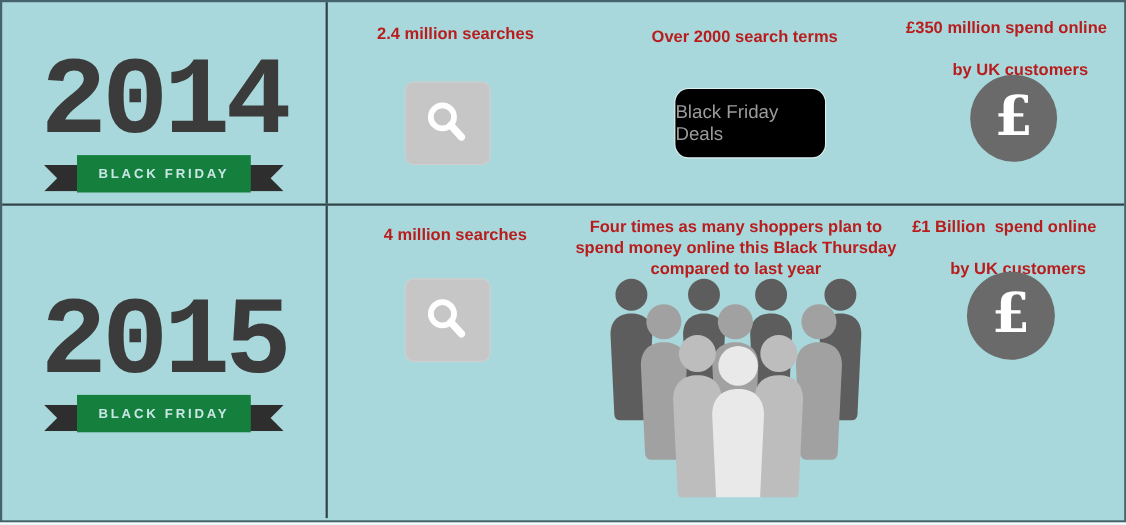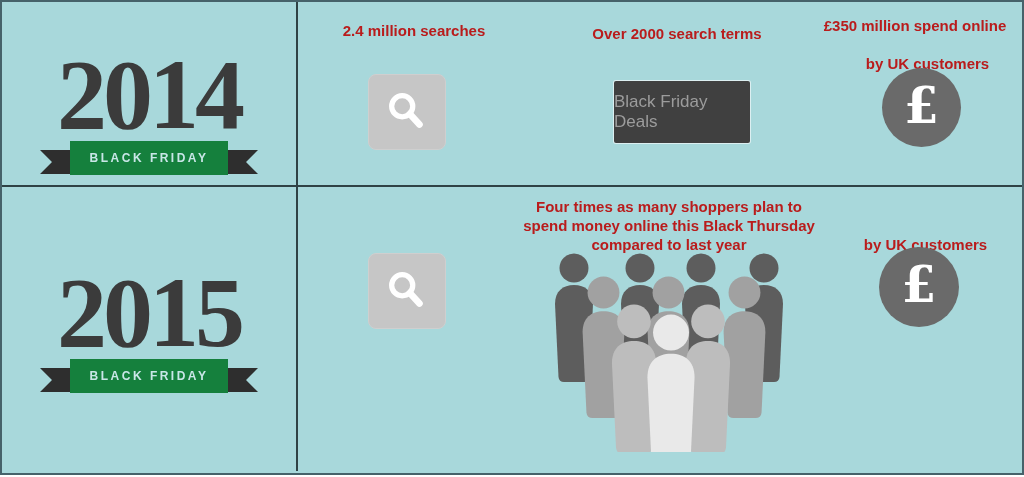"2014" .year { font-family: Liberation Serif, serif -> Liberation Mono, monospace }
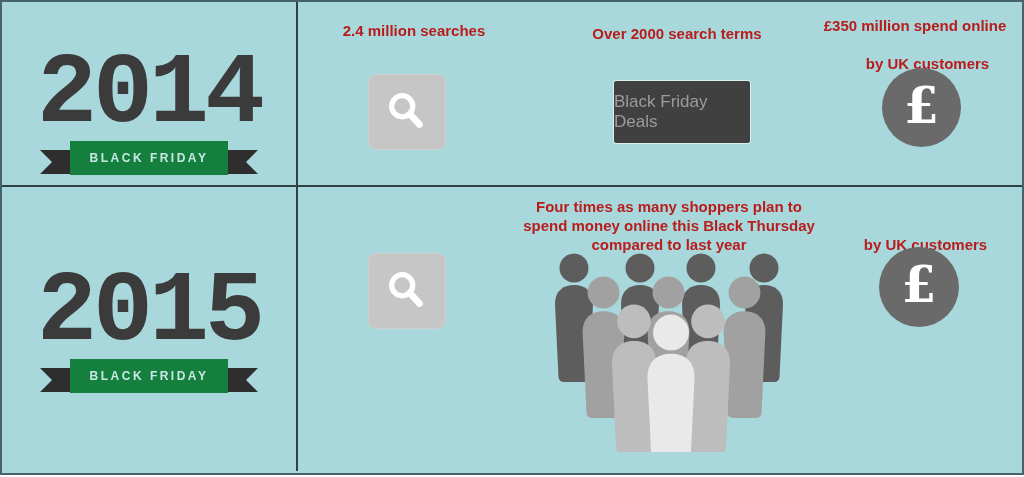"Black Friday Deals" .search-input { background: #404040 -> #000000; border-radius: 2px -> 12px }
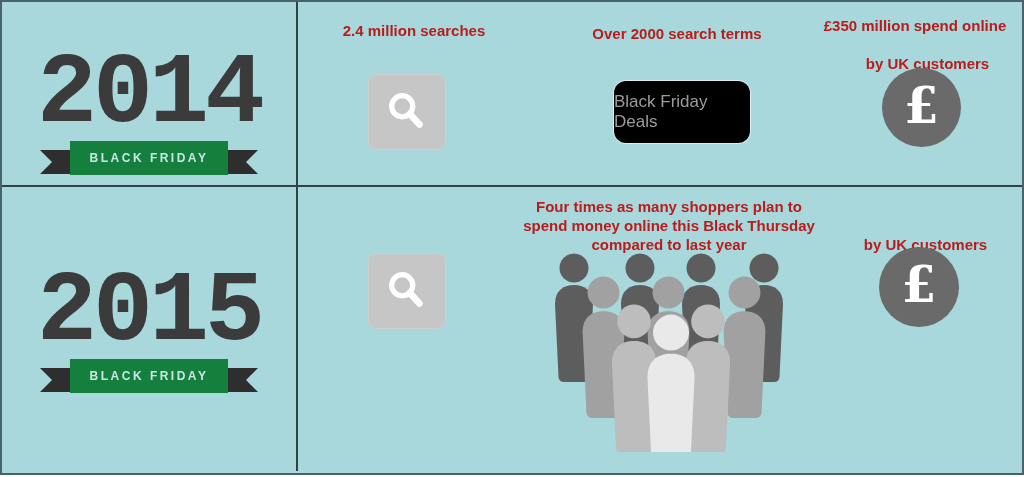"4 million searches" div.stat-label { html: none -> <div>4 million searches</div> }
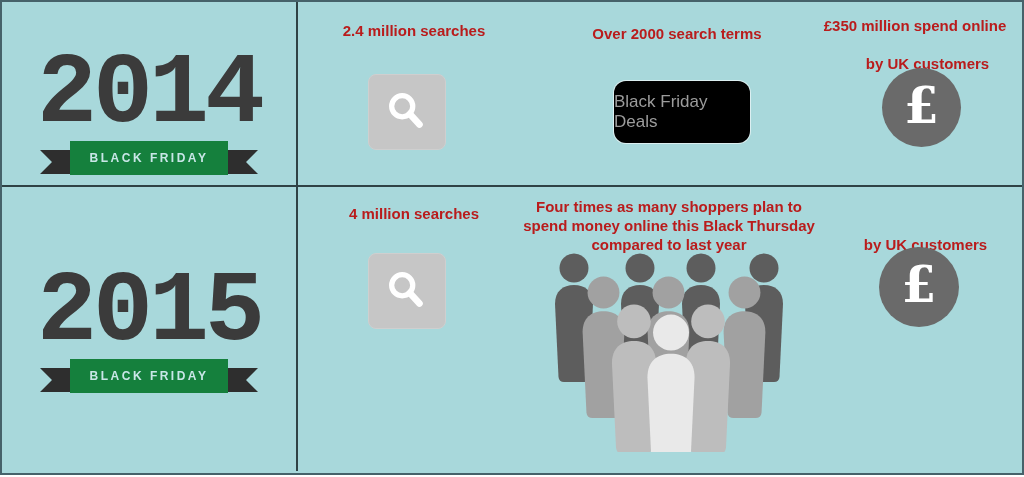"£1 Billion spend online" span { html: none -> <span>£1 Billion spend online</span> }
